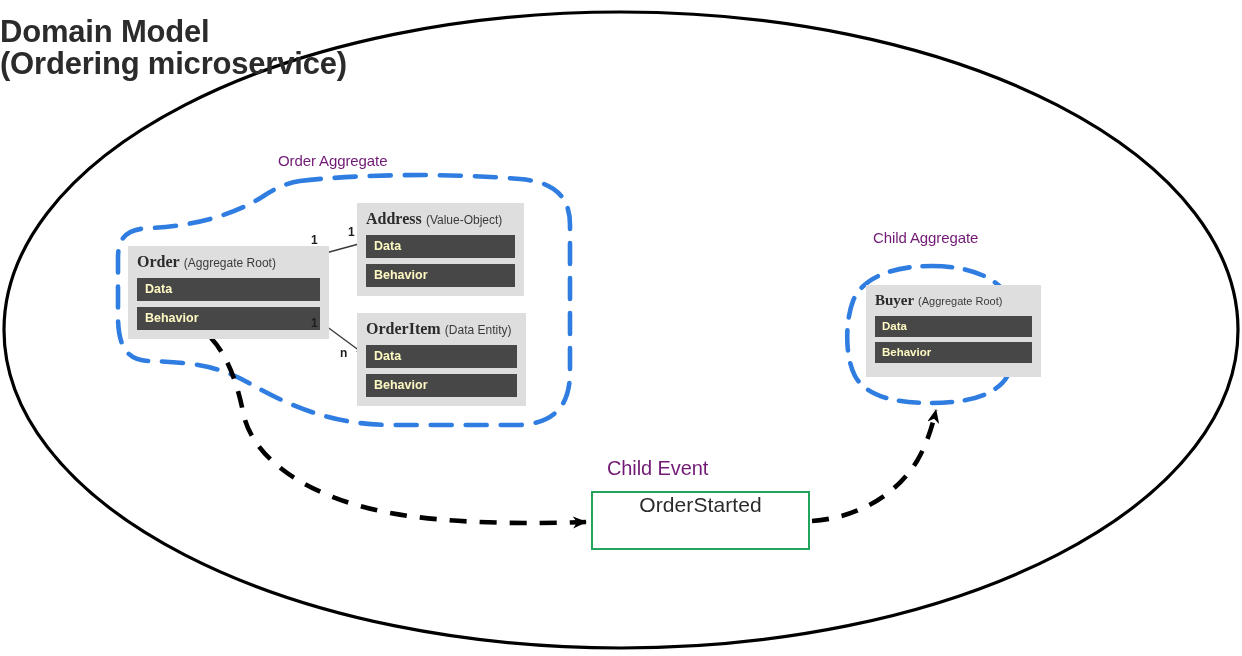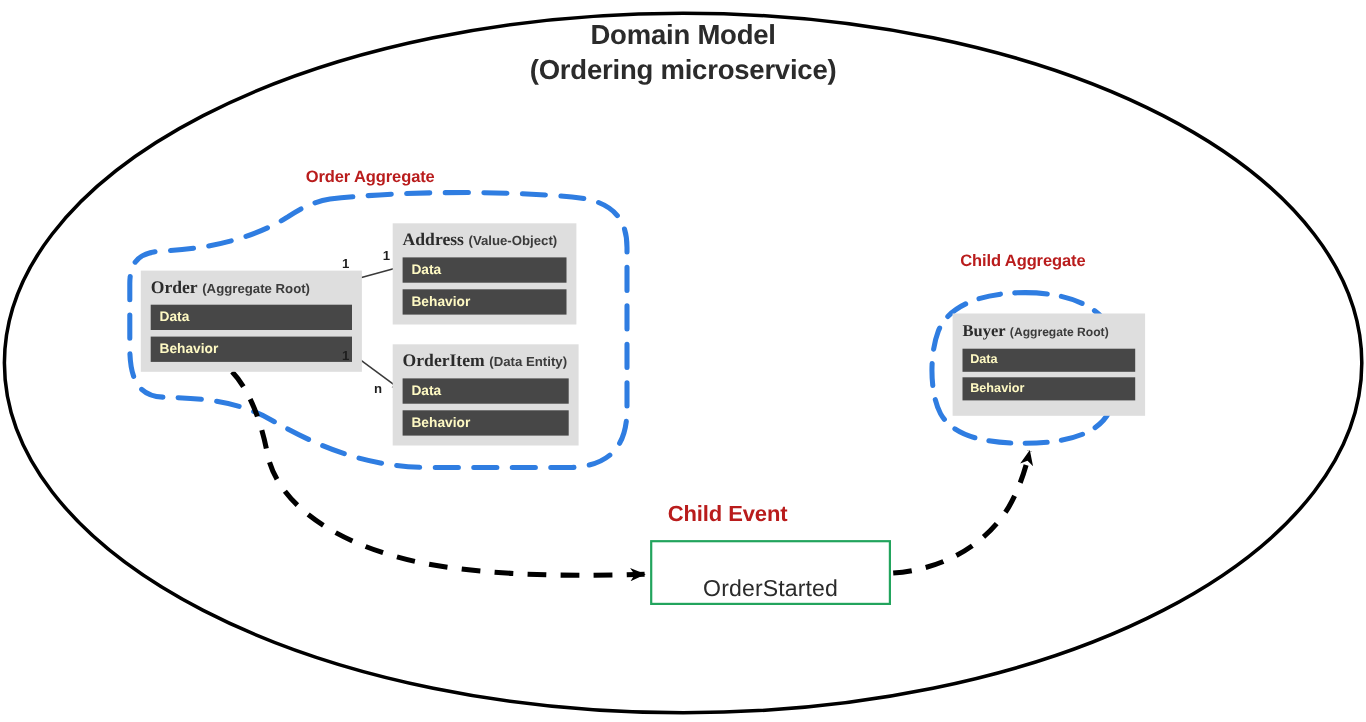"Domain Model" .diagram-title { font-size: 25px -> 31px; text-align: center -> none }
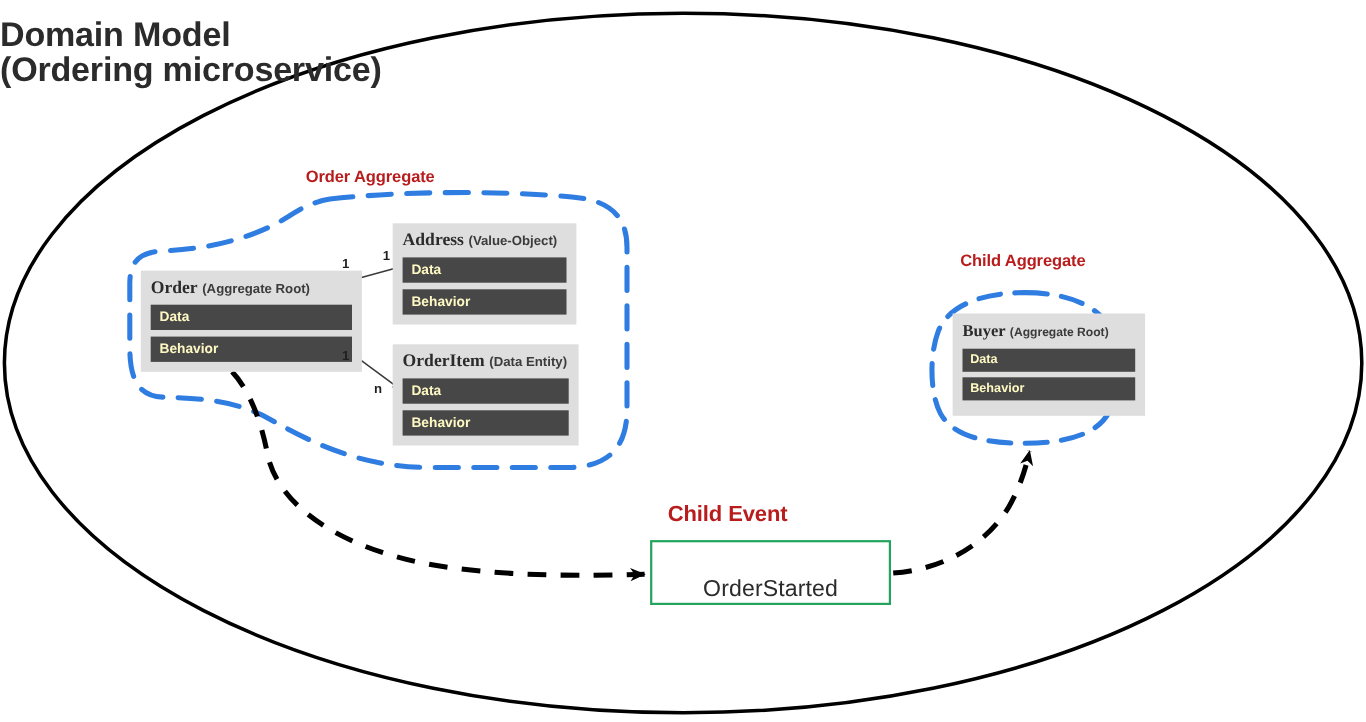"Order Aggregate" .group-label { color: #b91c1c -> #701a75; font-weight: bold -> normal }
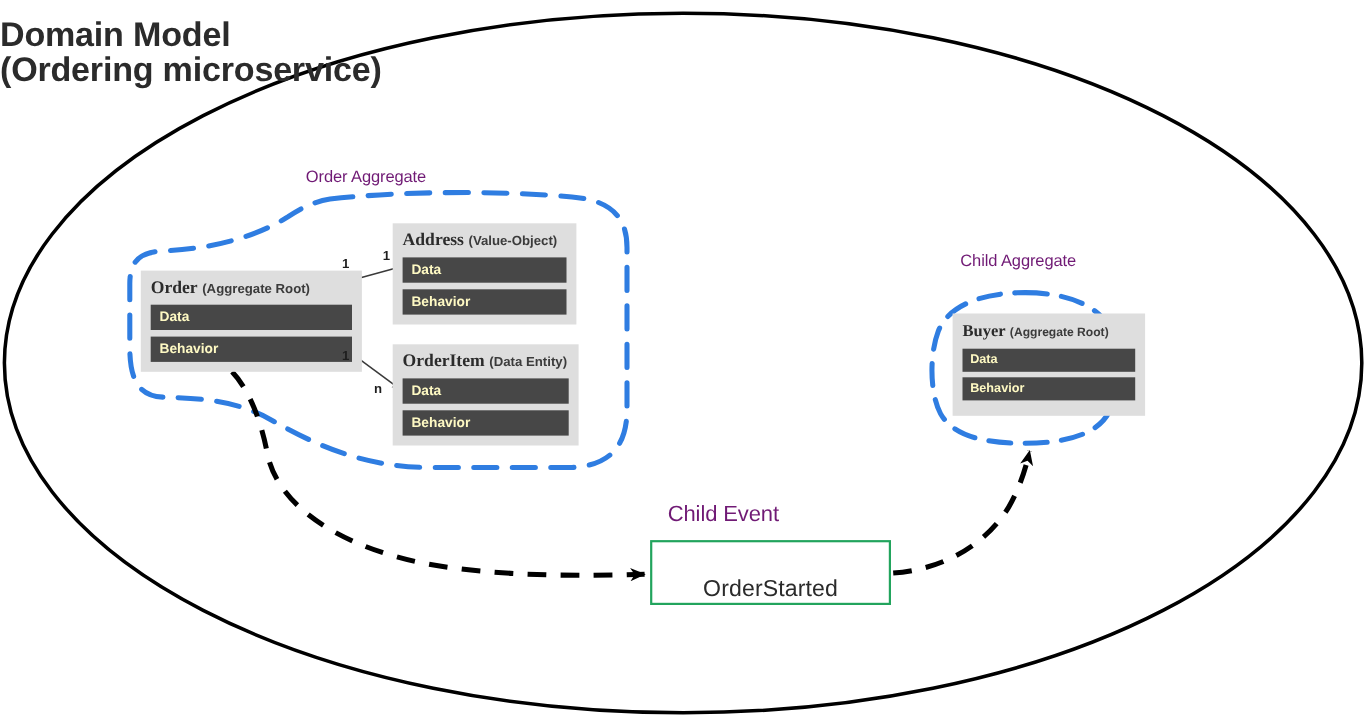"(Value-Object)" .entity-stereotype { font-weight: bold -> normal }
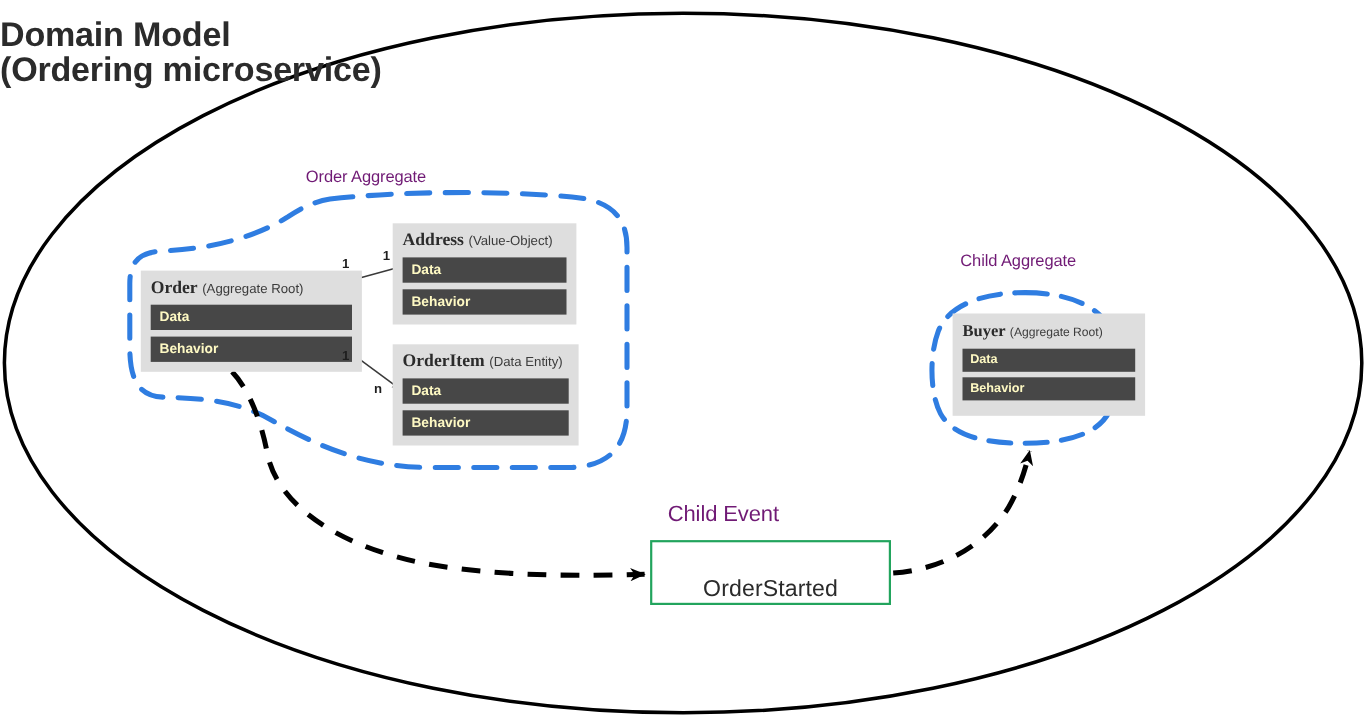"OrderStarted" #domain-event-box { align-items: flex-end -> flex-start }
